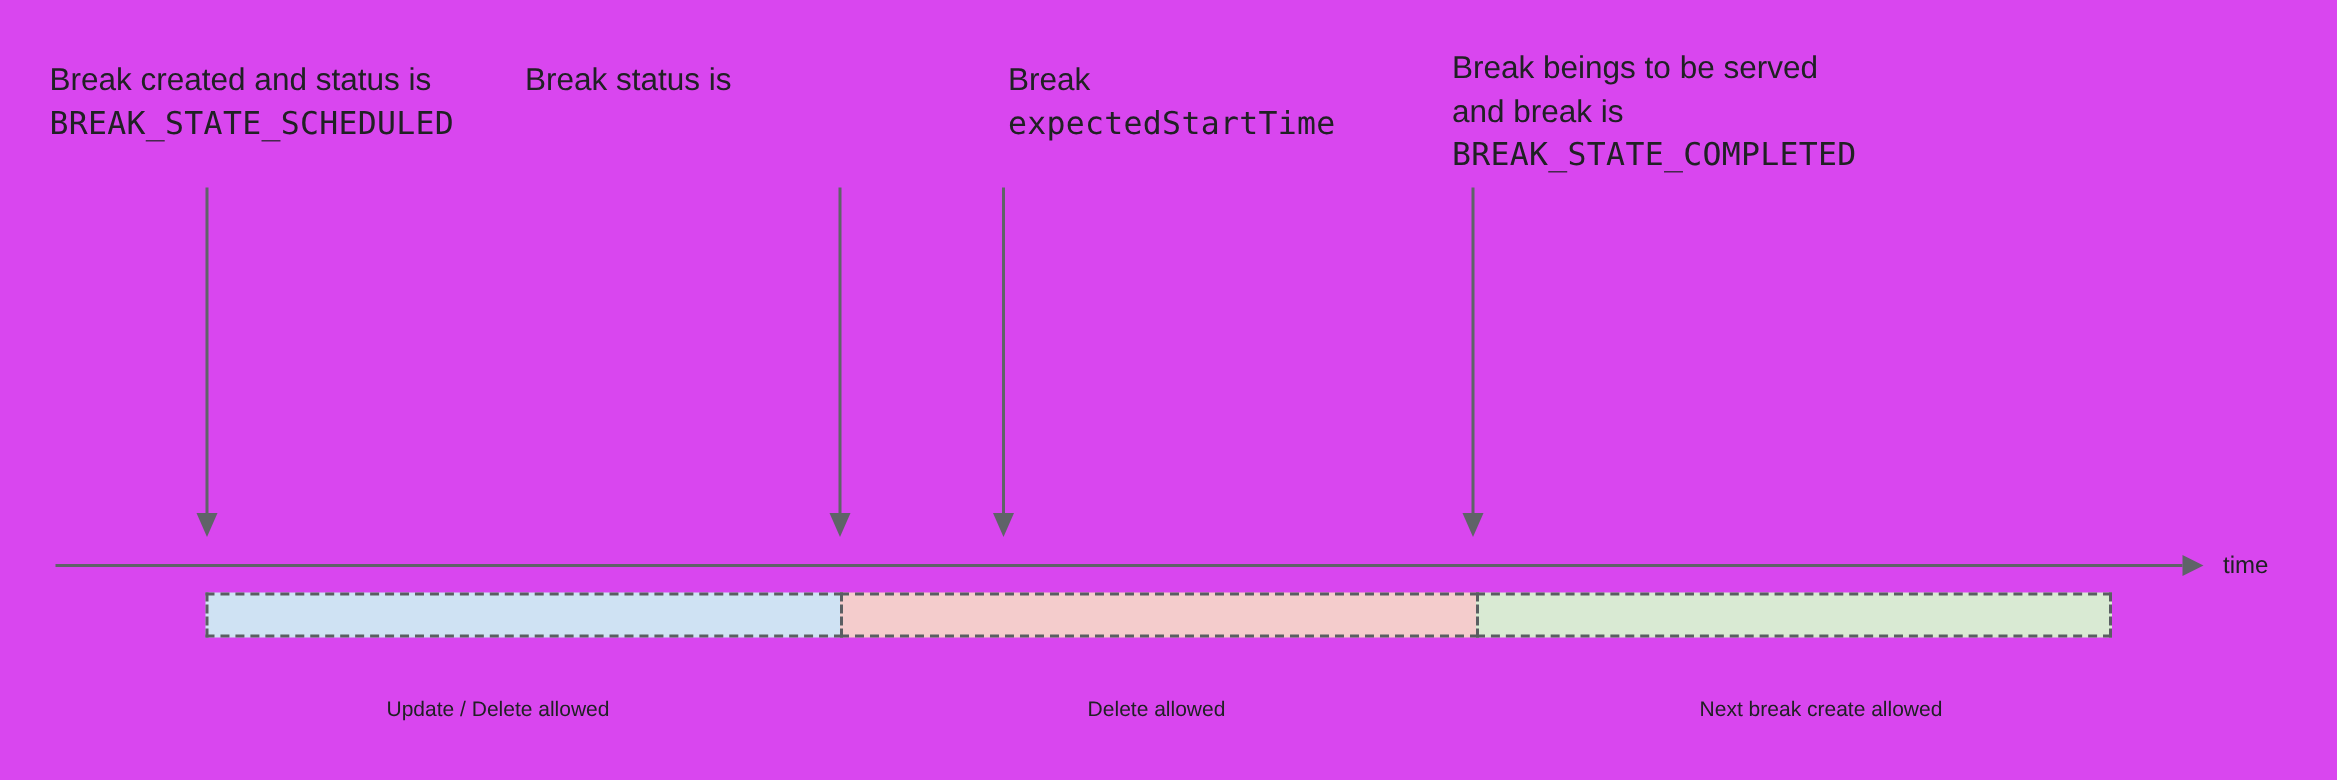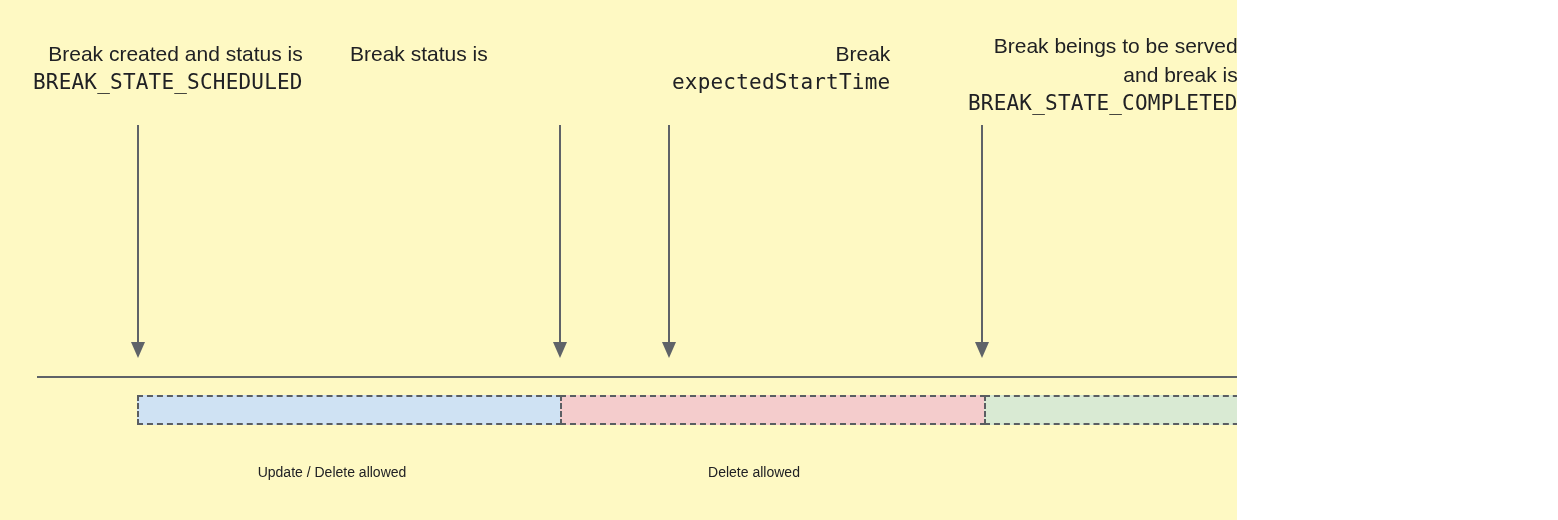"Break created and status is" .canvas { background: #fef9c3 -> #d946ef; text-align: right -> none; width: 1237px -> 1558px }
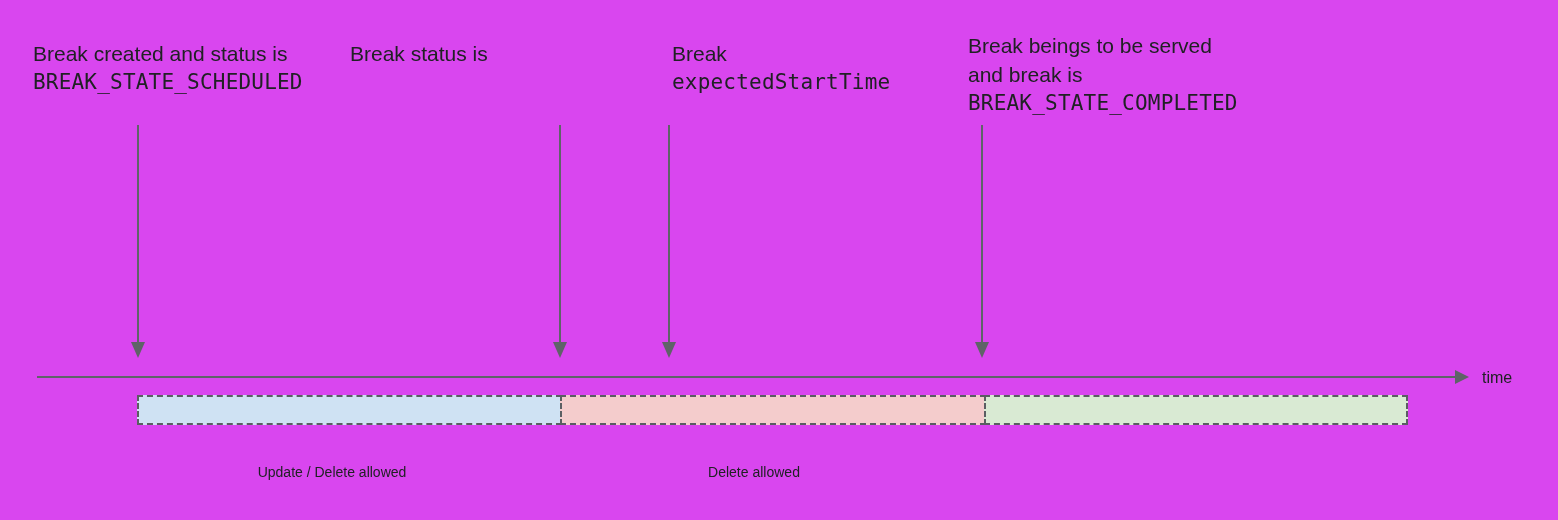"Delete allowed" .lbl-2 { left: 754px -> 771px }
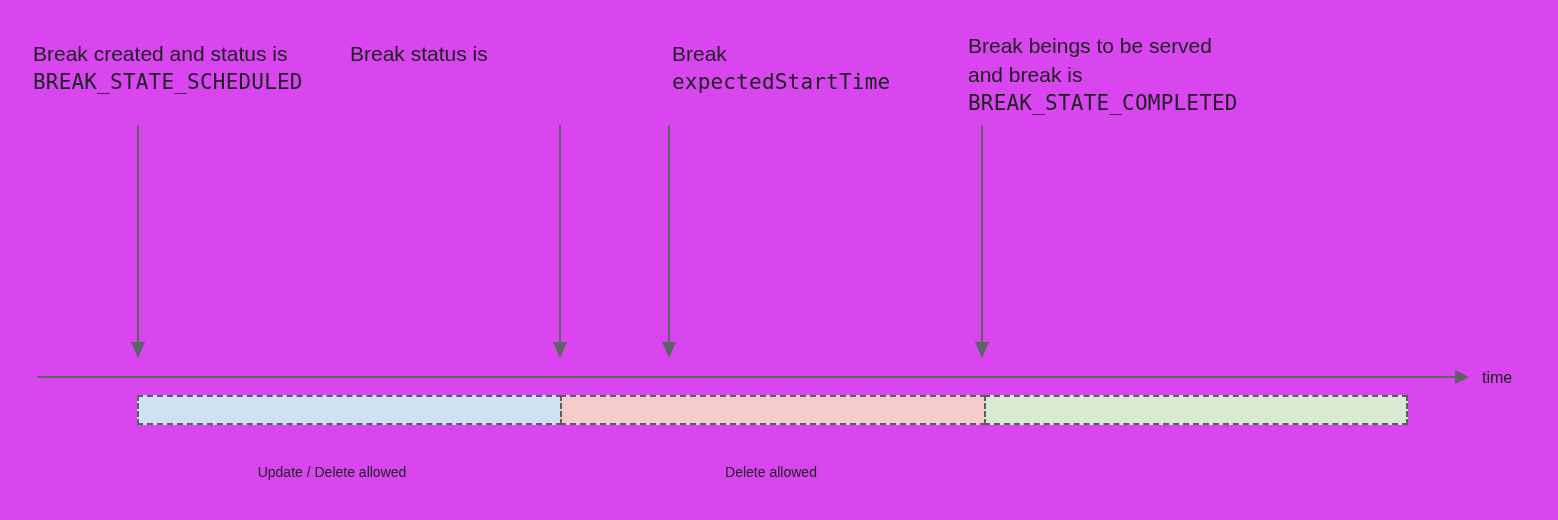"Next break create allowed" div.segment-label { html: none -> <div>Next break create allowed</div> }
